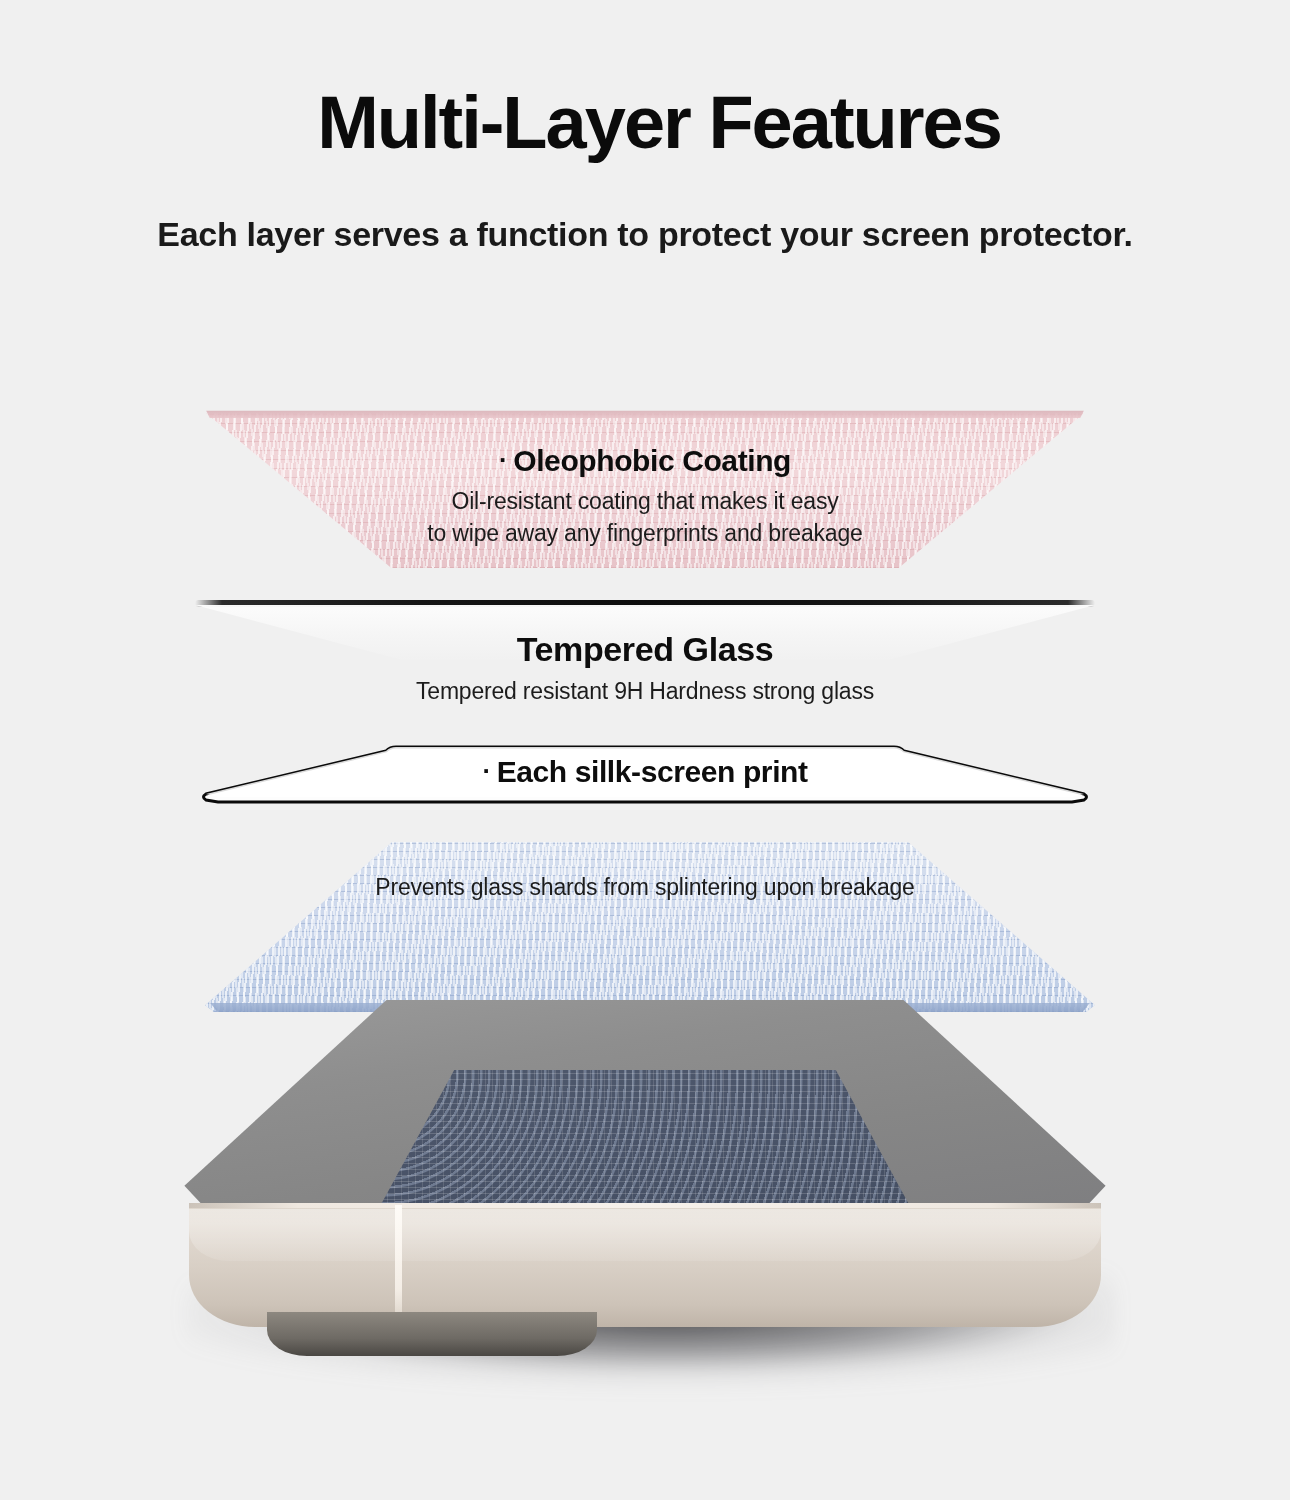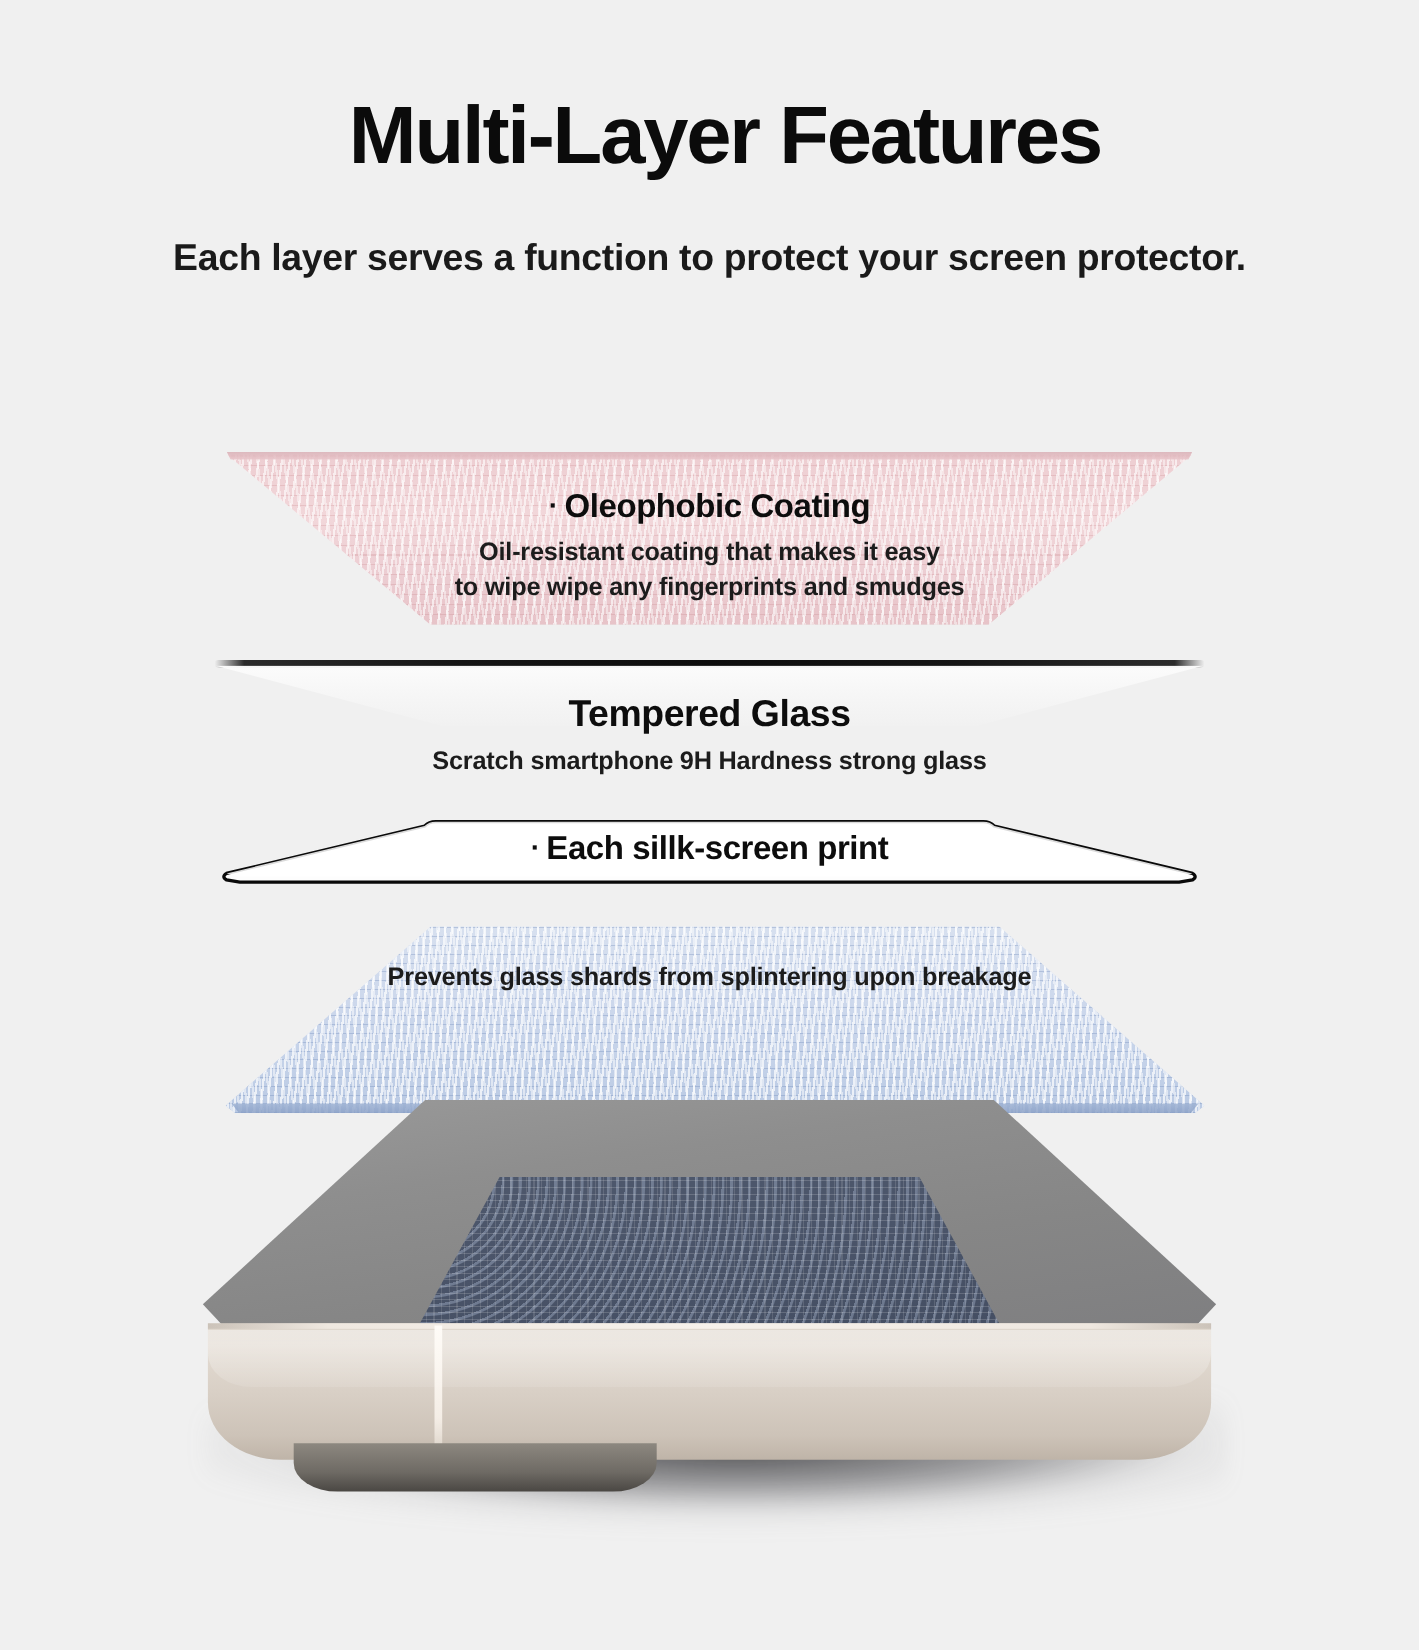"Oil-resistant coating that makes it" .layer-desc { font-weight: bold -> normal }
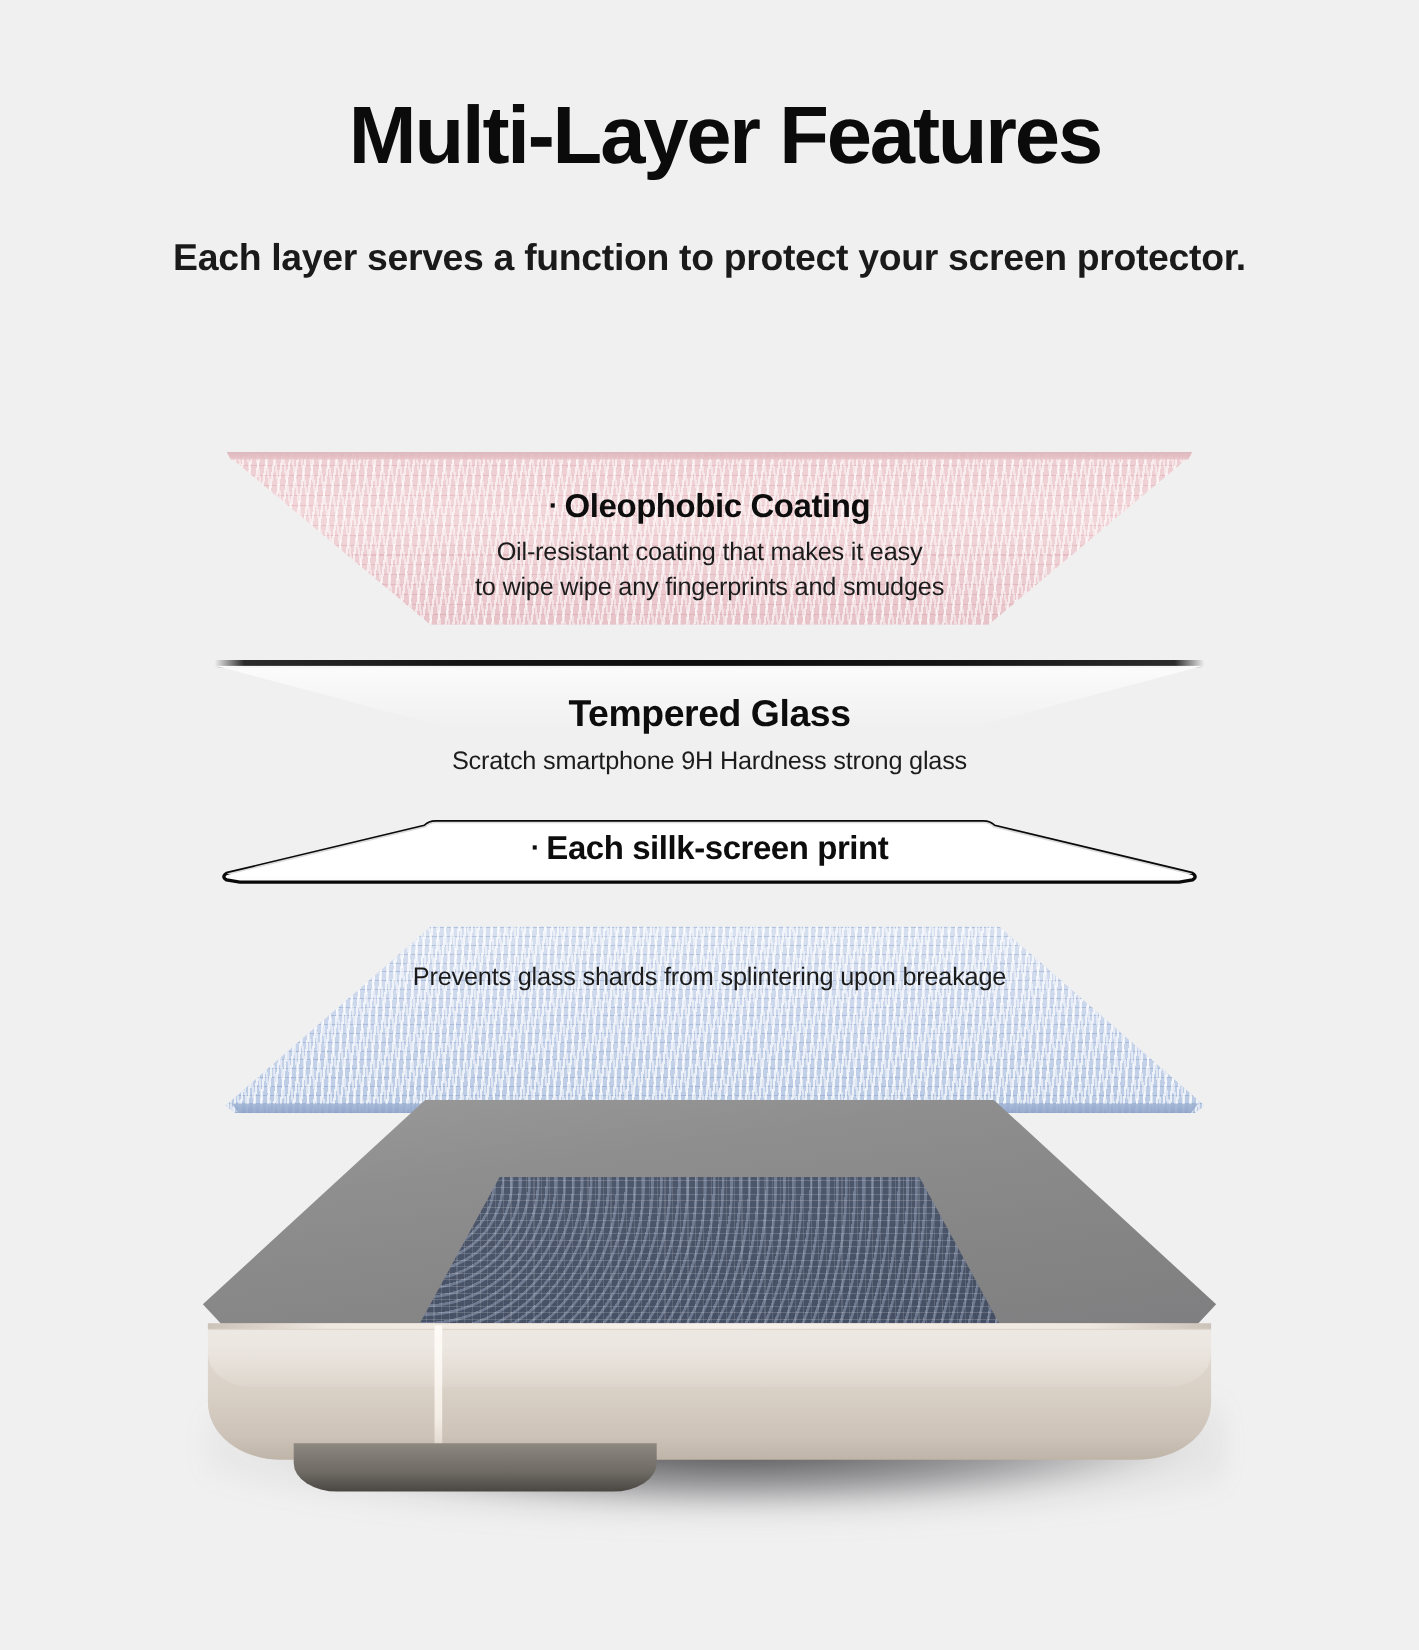"to wipe wipe any fingerprints" div { text: wipe any fingerprints and smudges -> away any fingerprints and breakage }
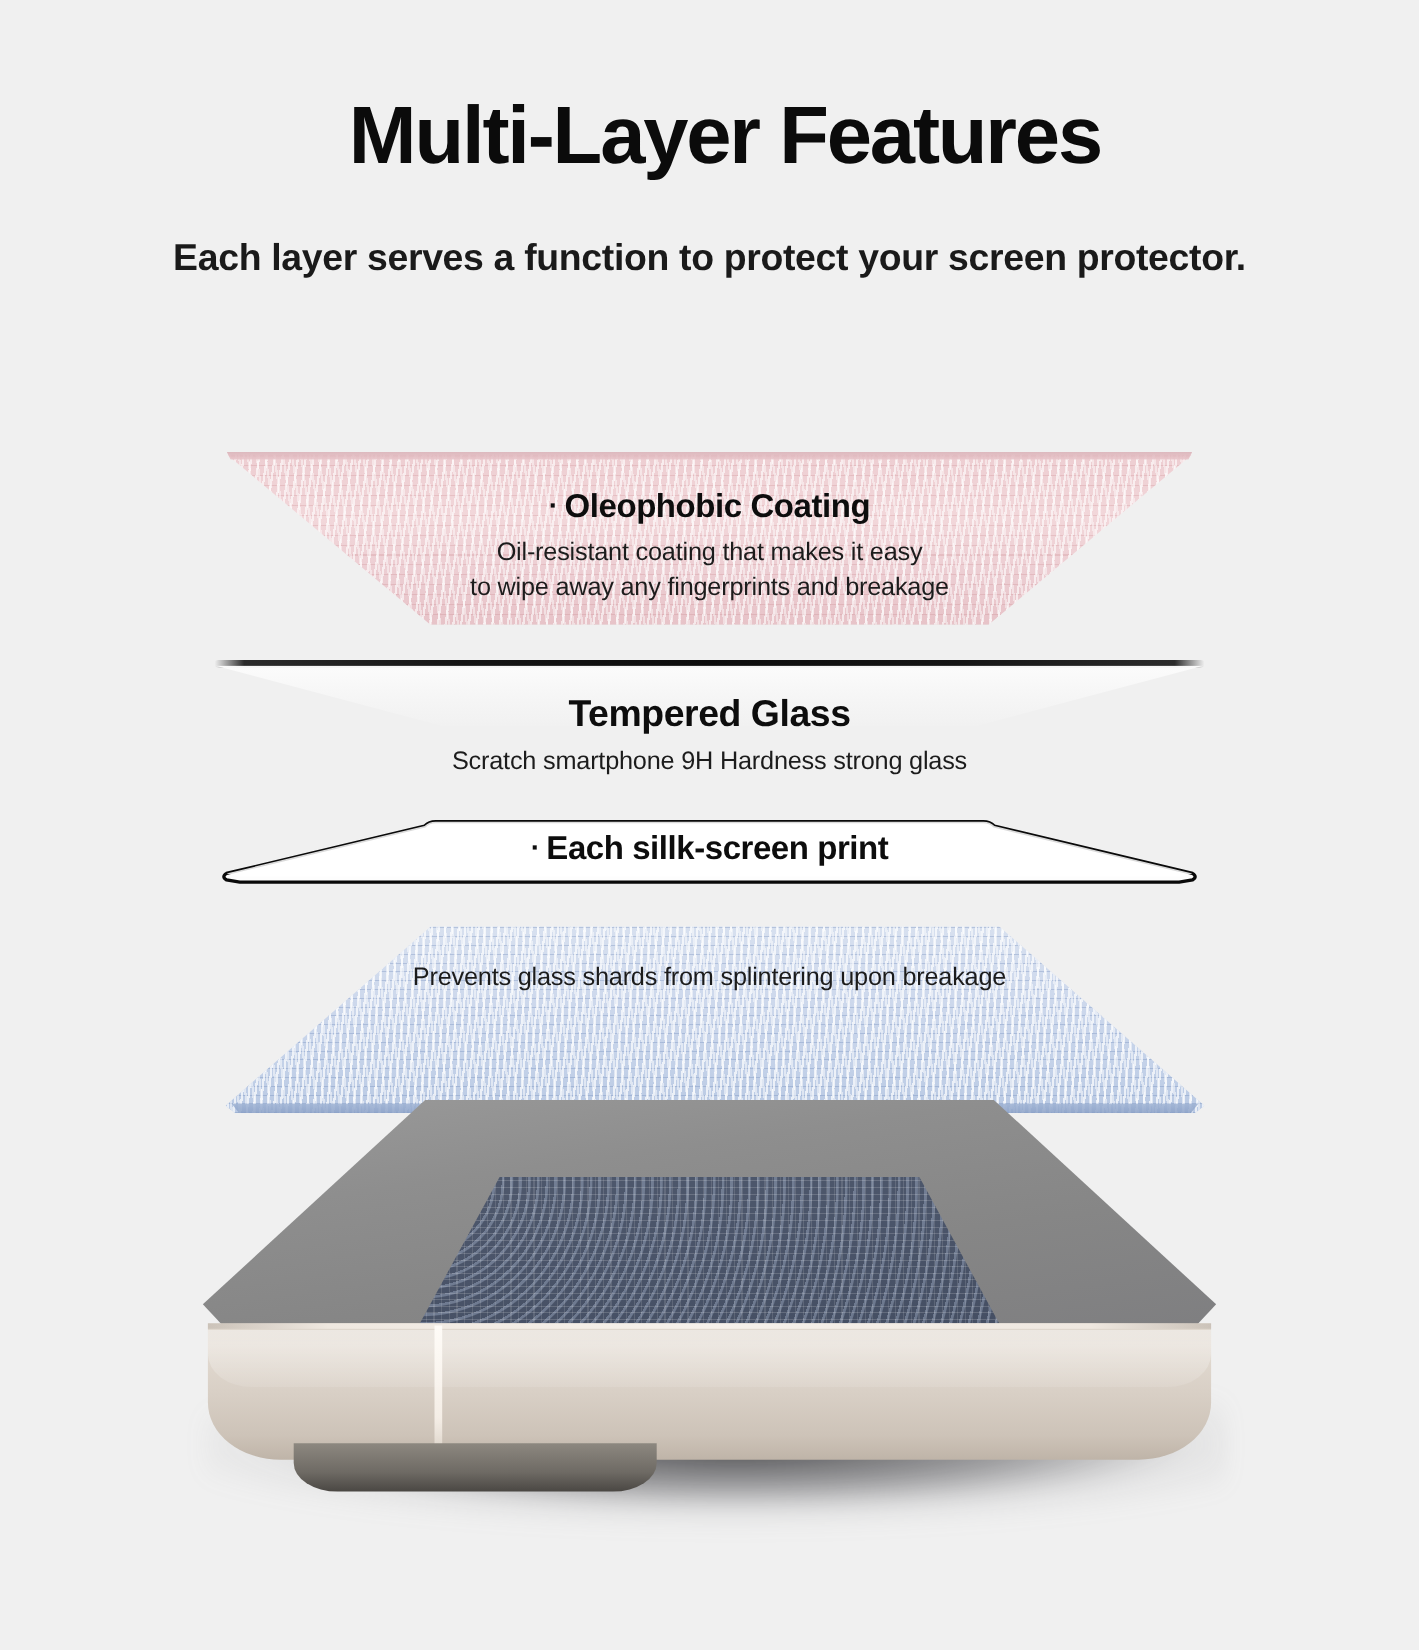"Scratch smartphone 9H Hardness strong" div.layer-desc { text: Scratch smartphone -> Tempered resistant }
